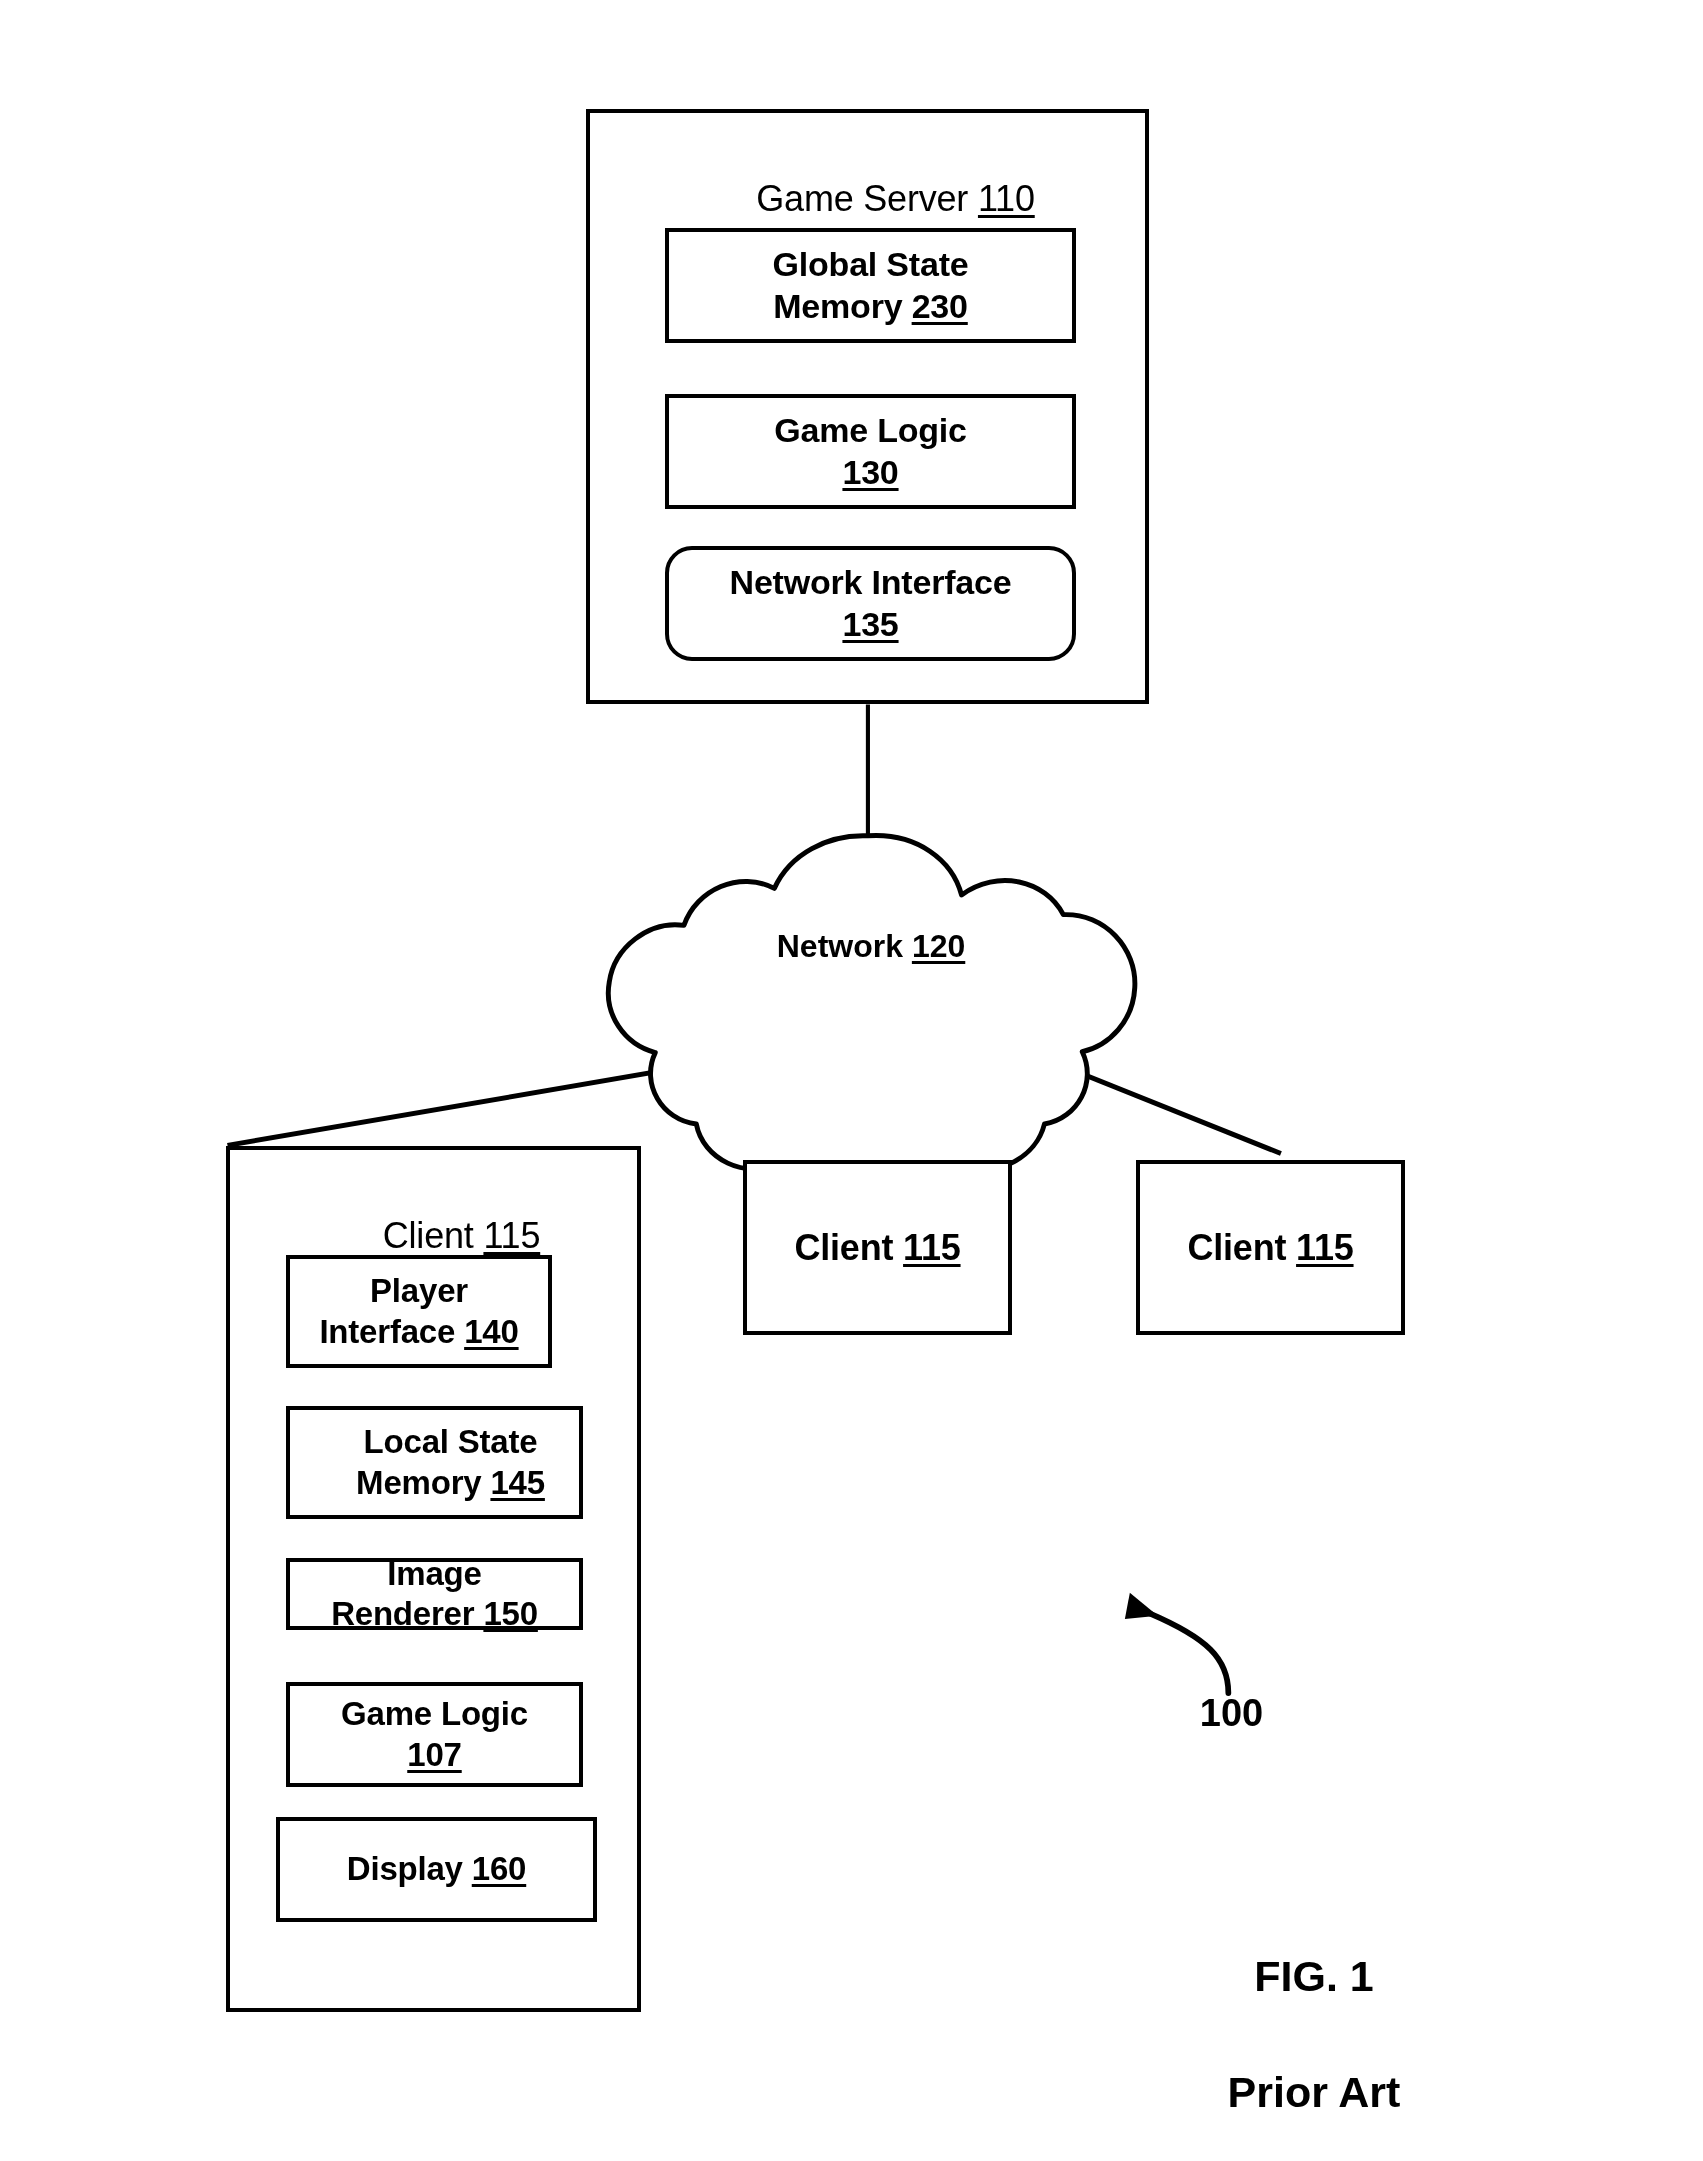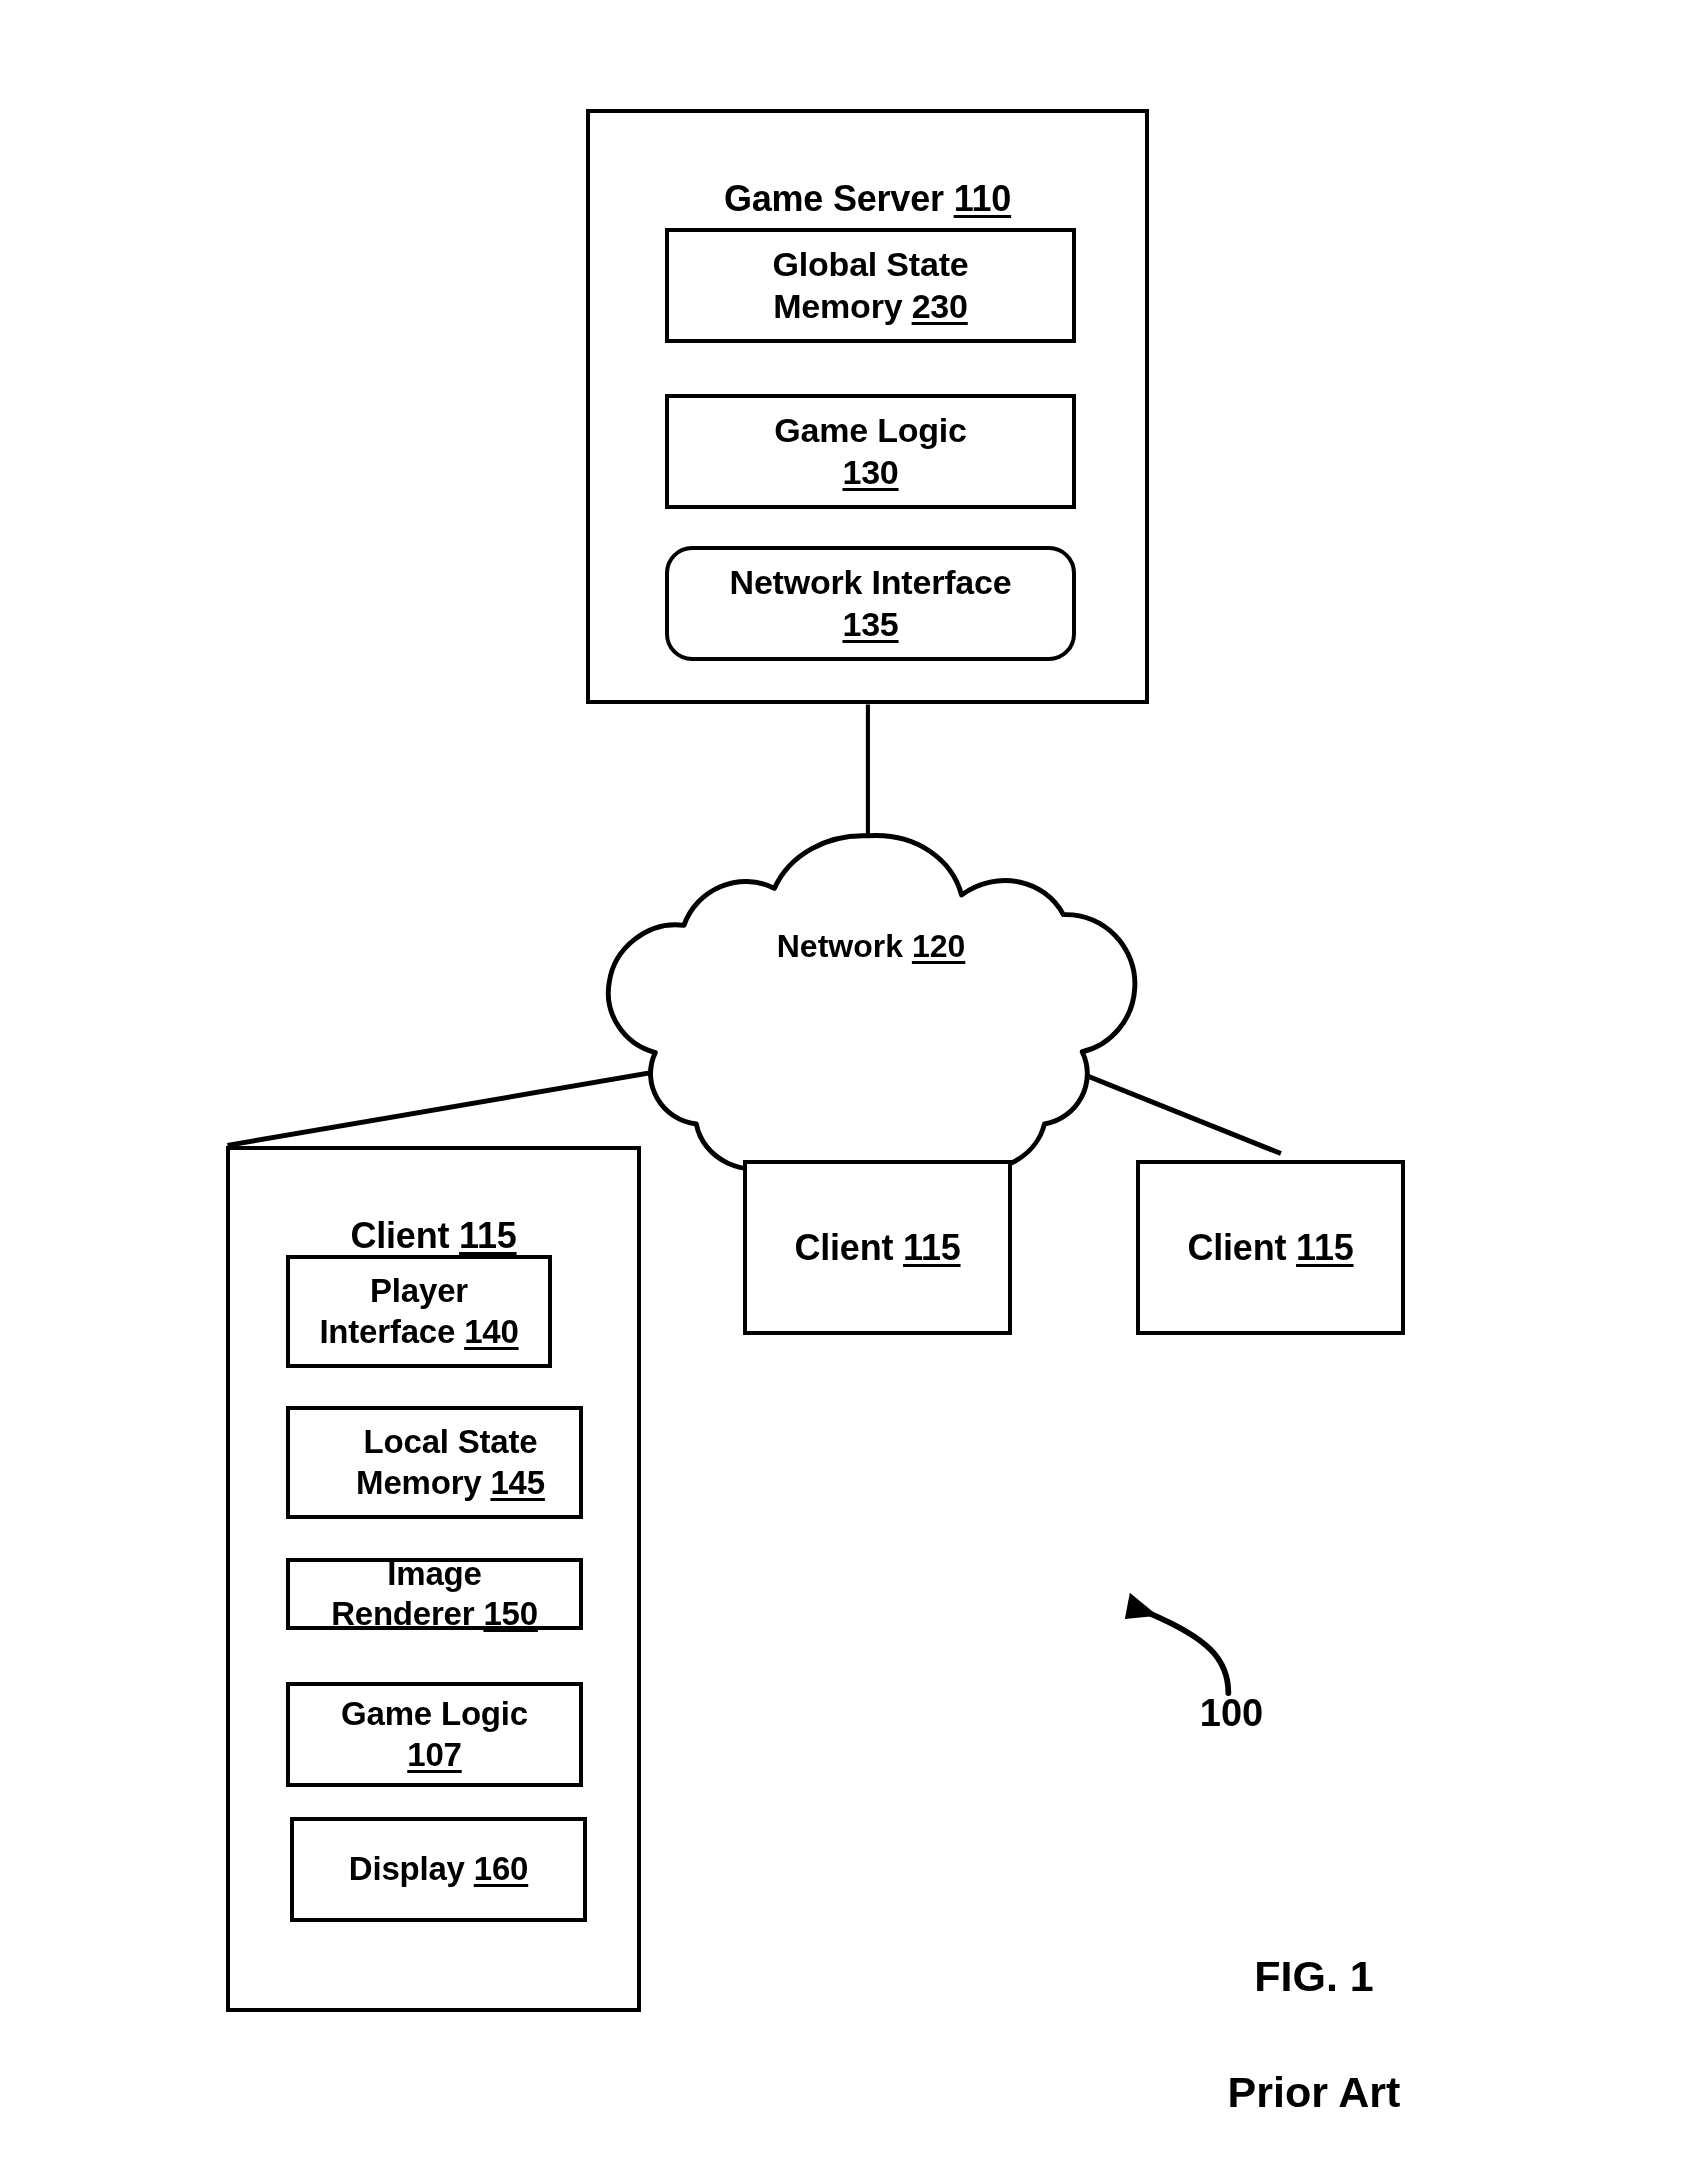"Game Server 110" .container-title { font-weight: bold -> normal; margin-left: none -> 28px }
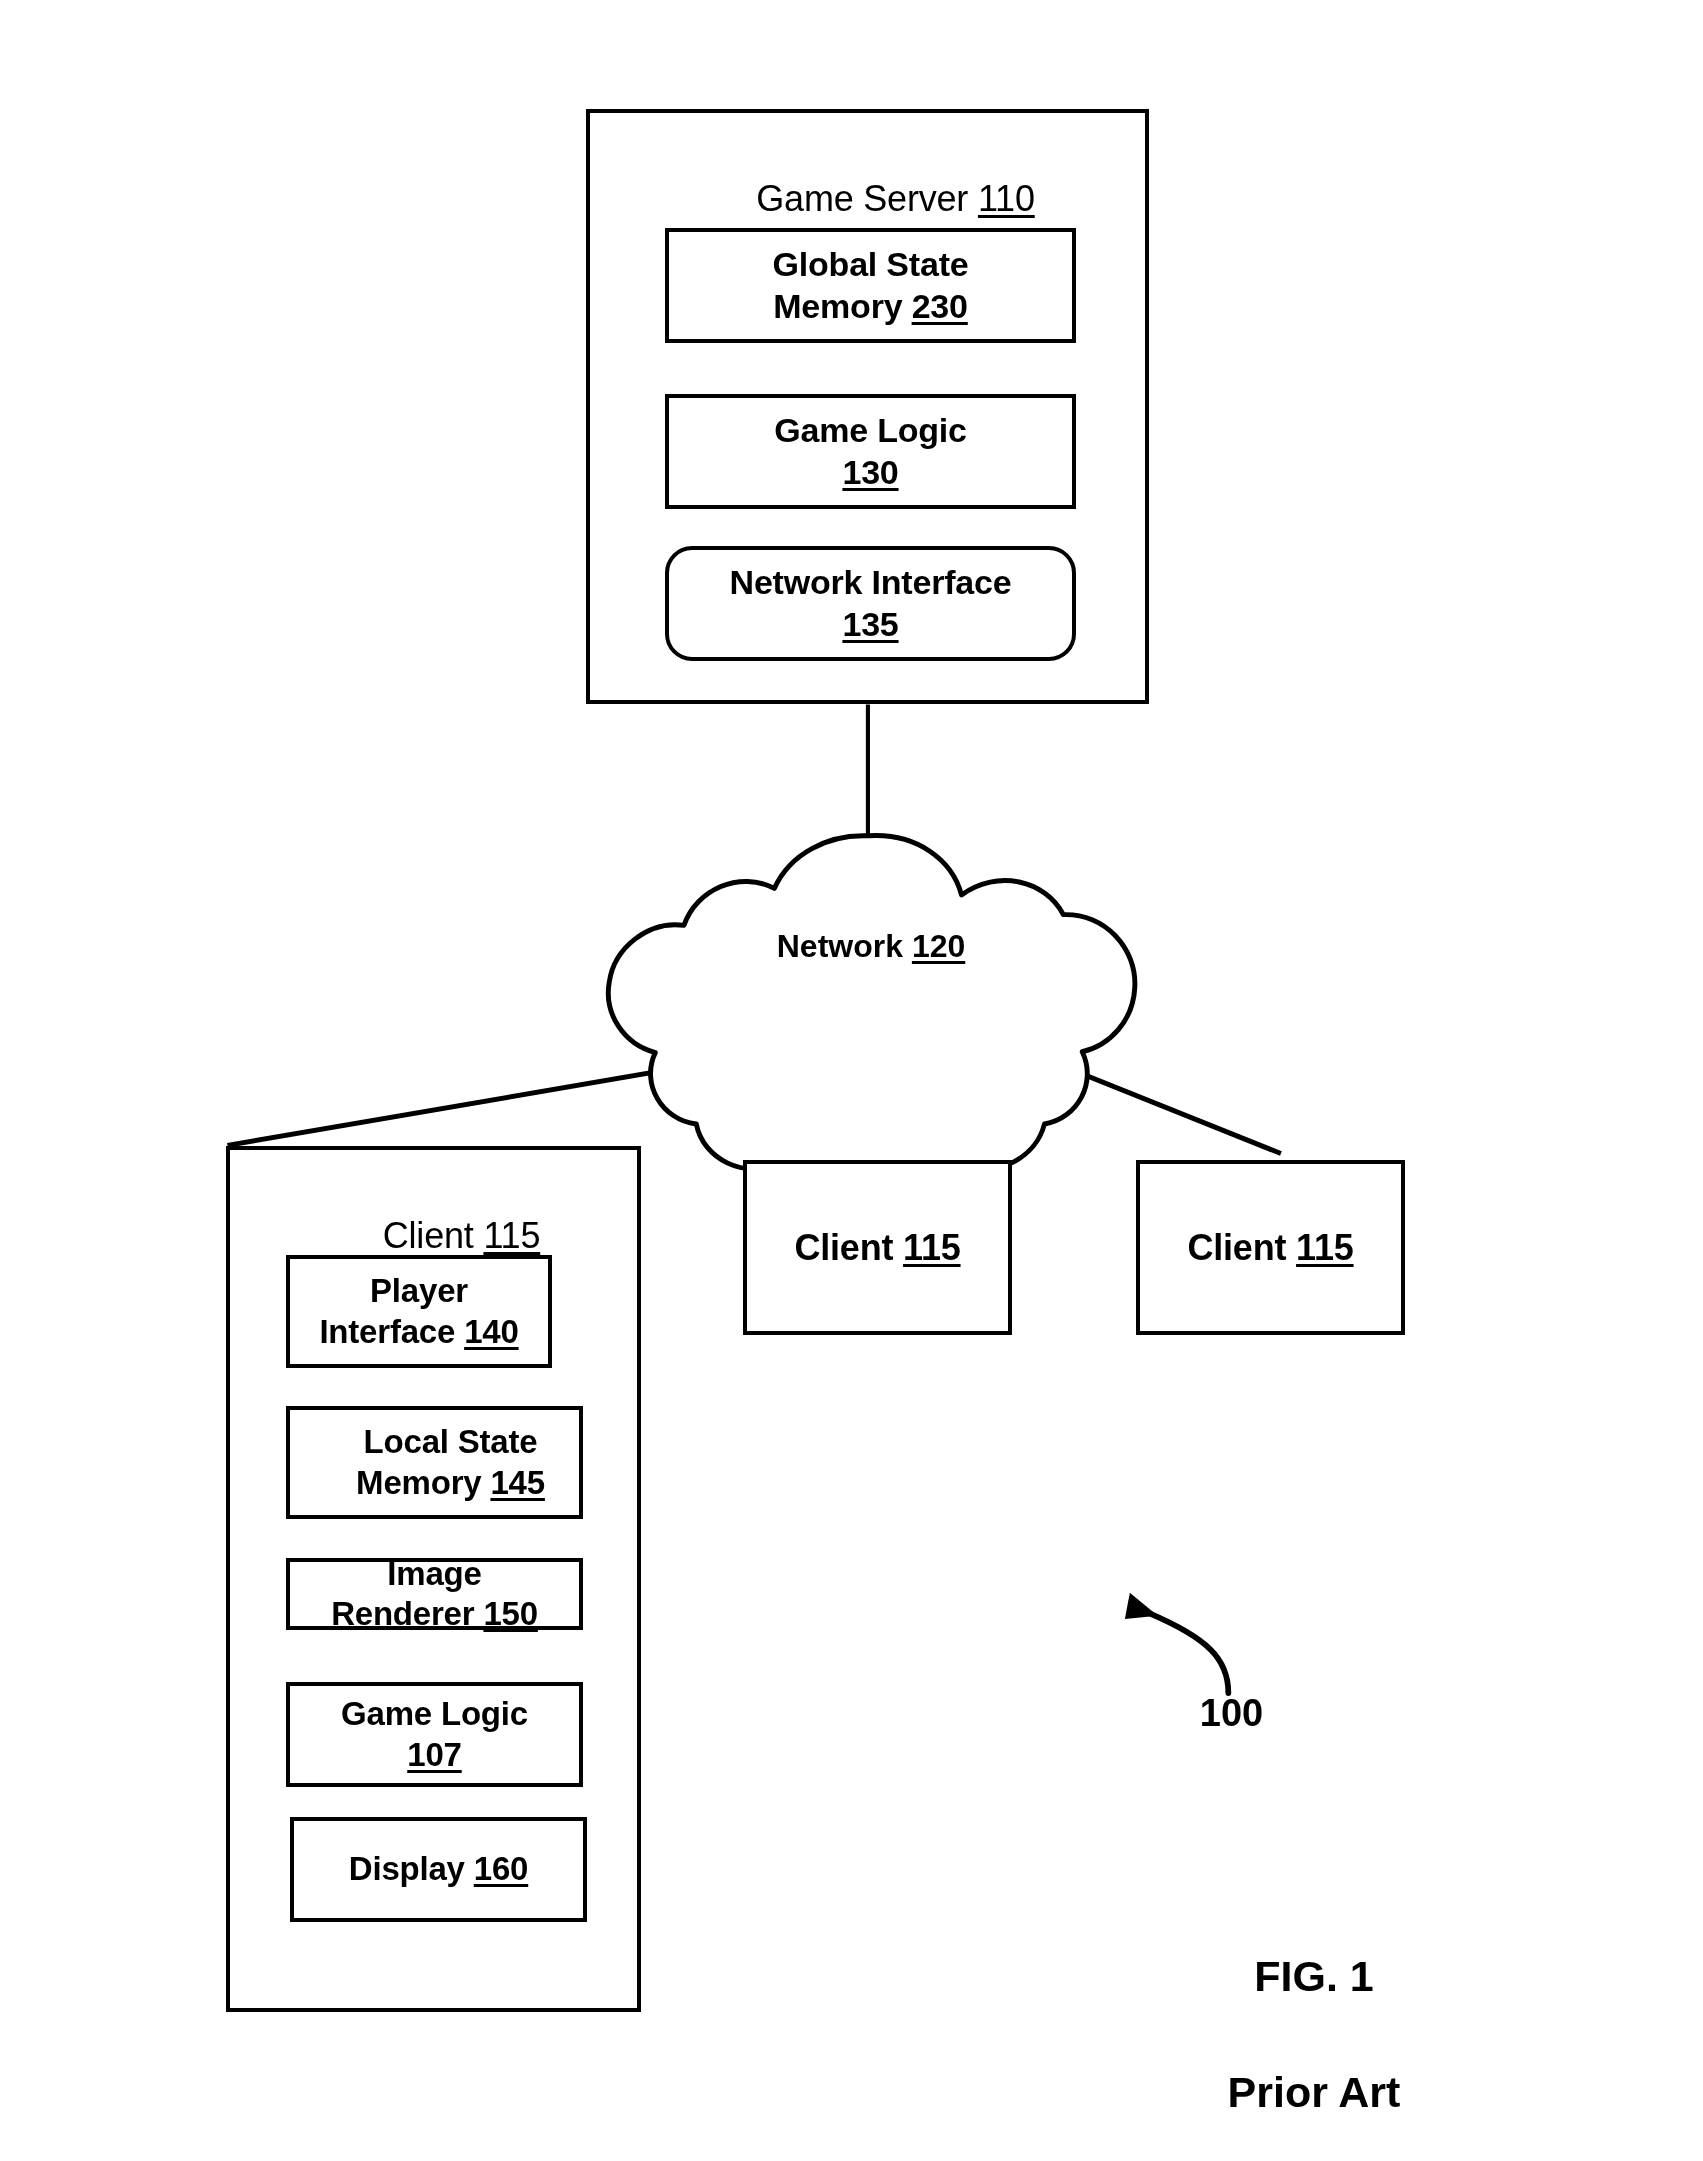"Display 160" div.box { left: 290px -> 276px; width: 297px -> 321px }
